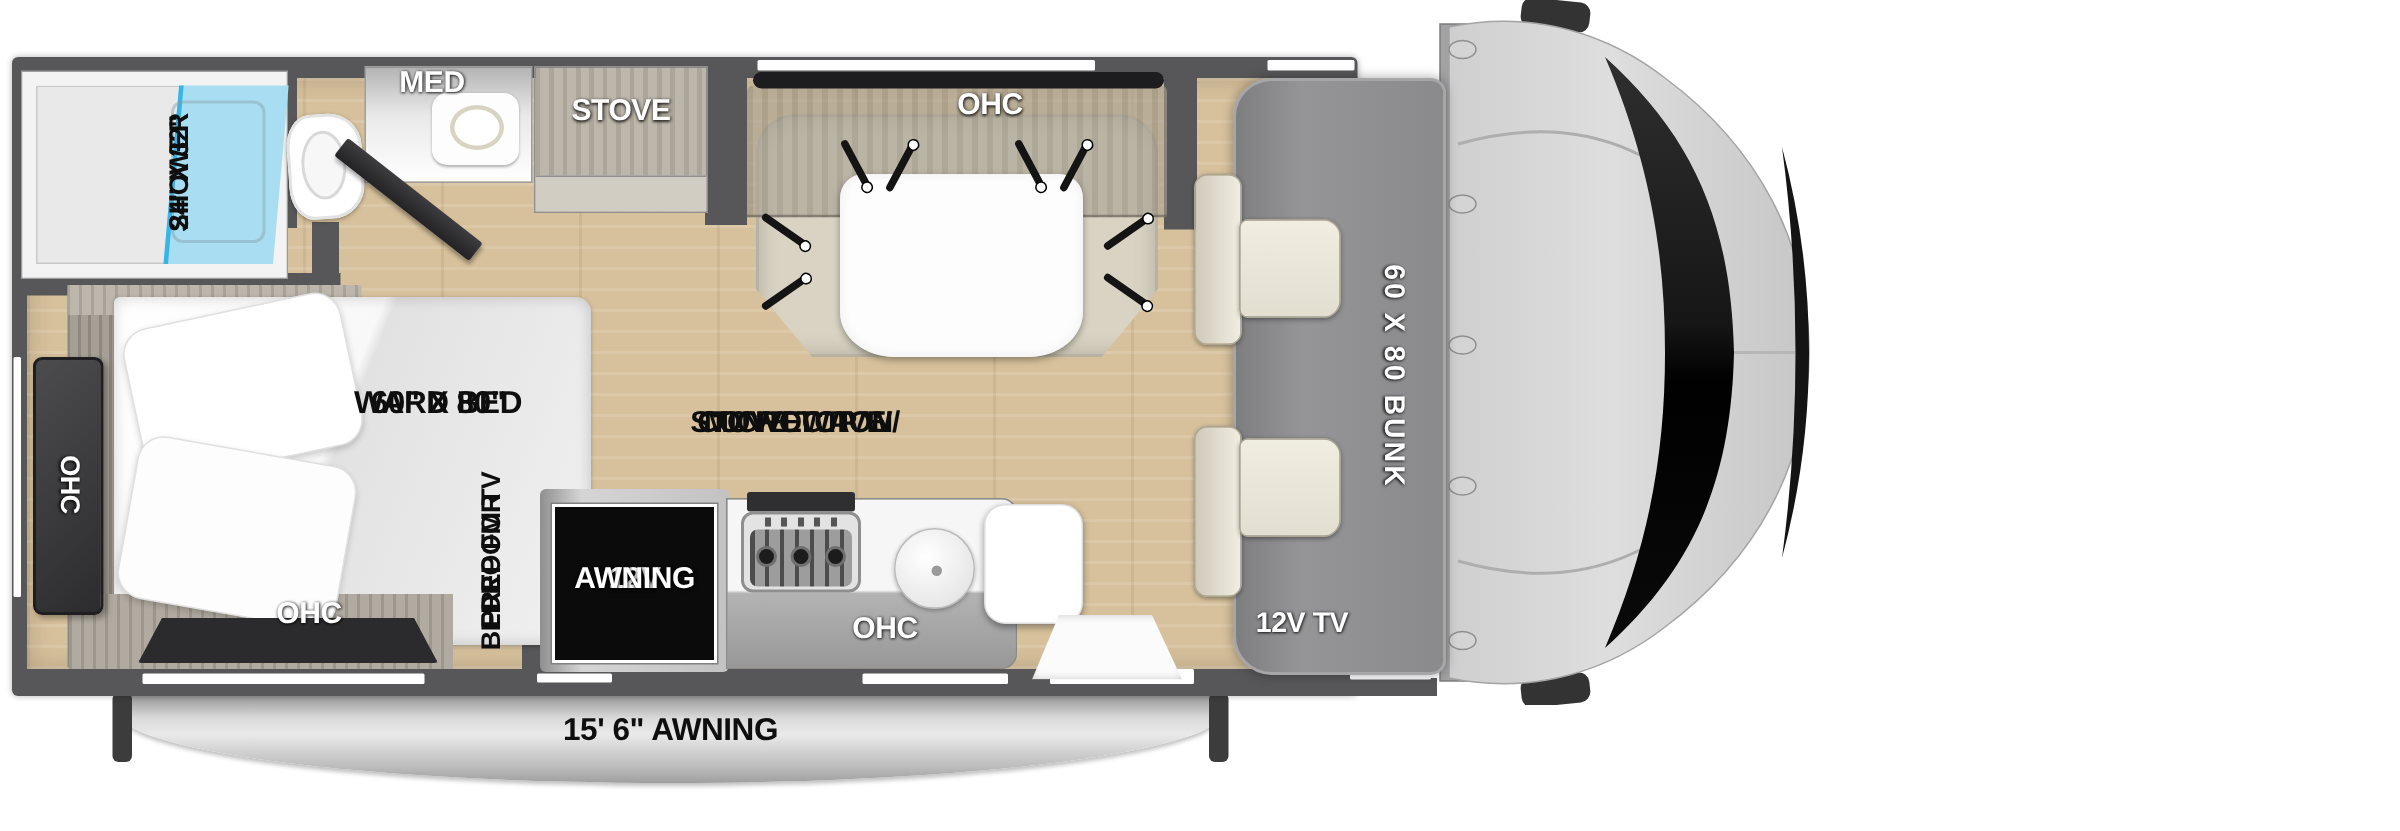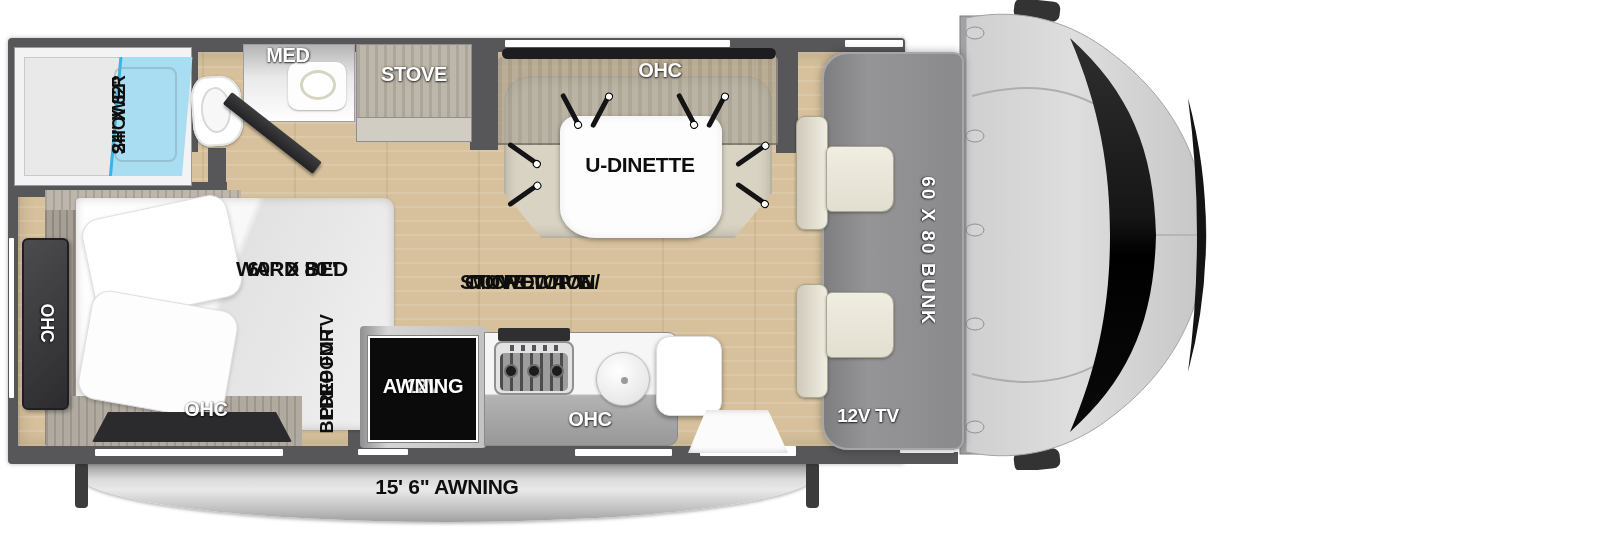"U-DINETTE" div.dinette-lbl { html: <div>U-DINETTE</div> -> none }
